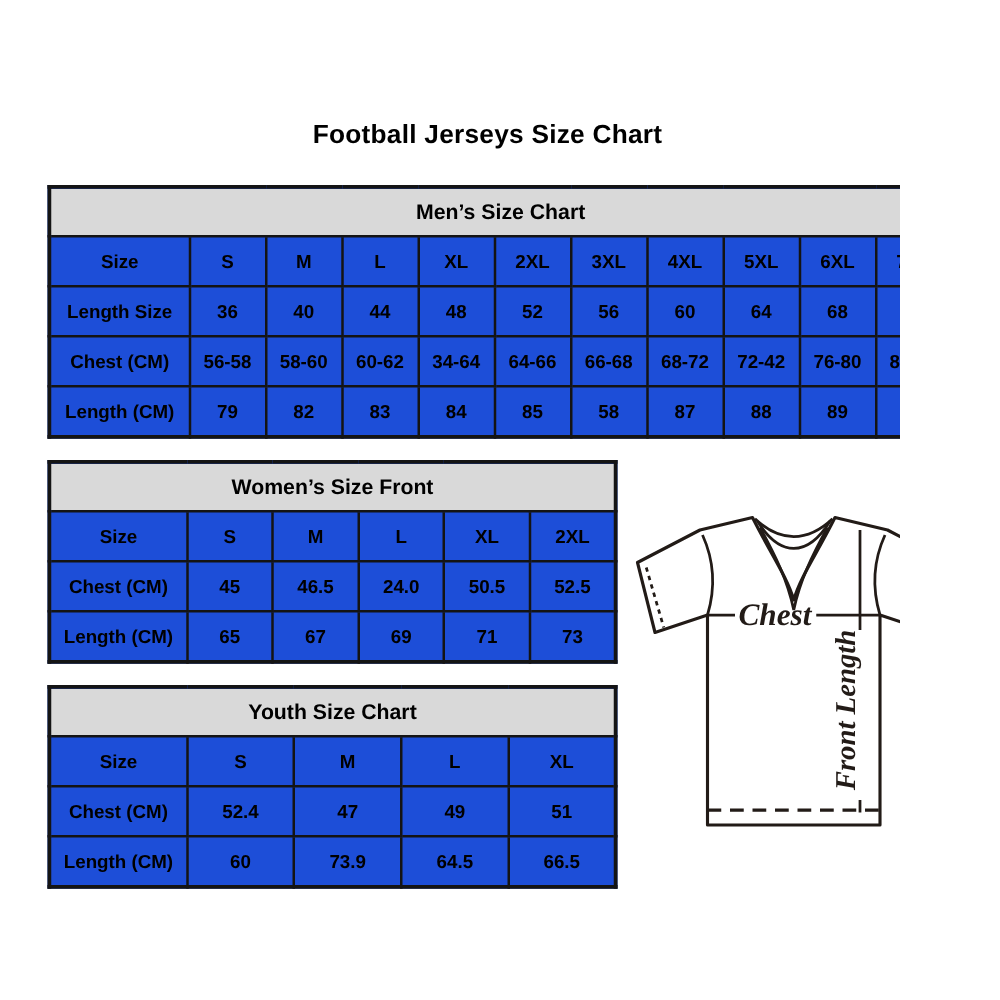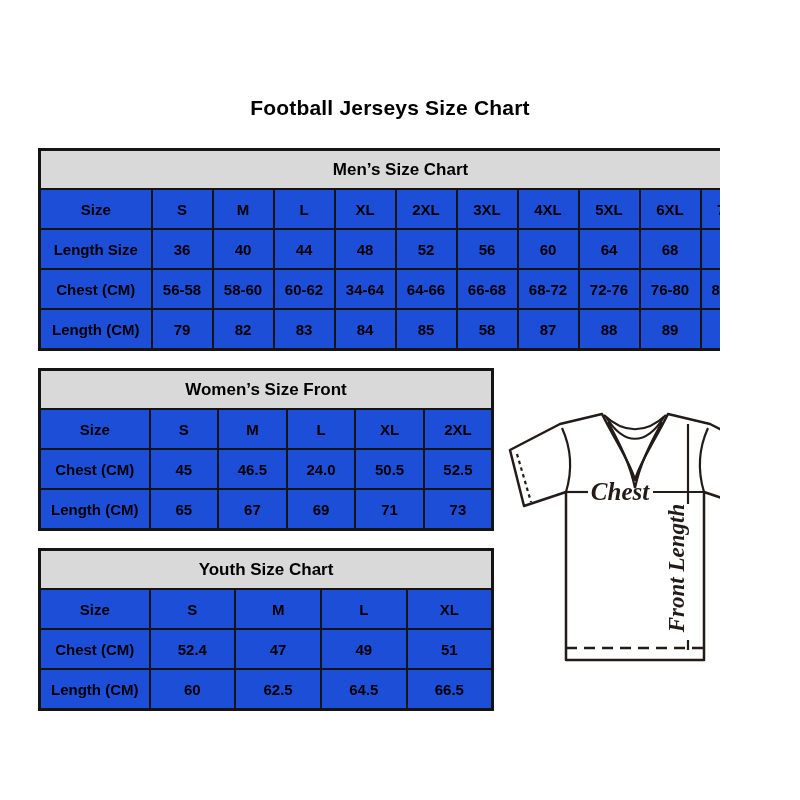"72-76" td { text: 72-76 -> 72-42 }
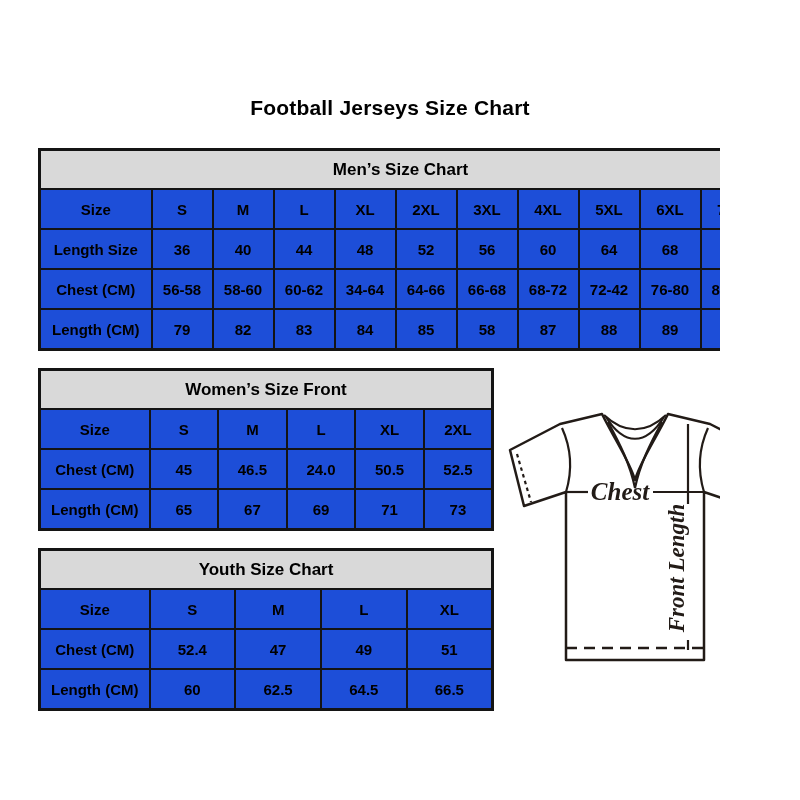"62.5" td { text: 62.5 -> 73.9 }
